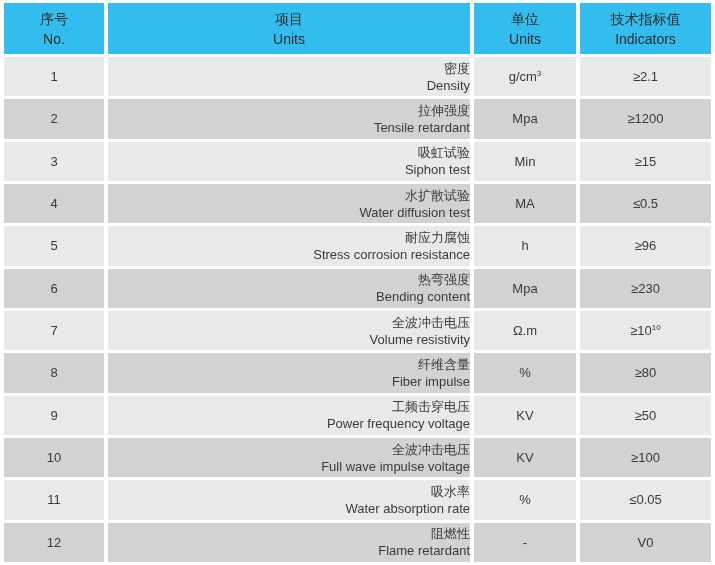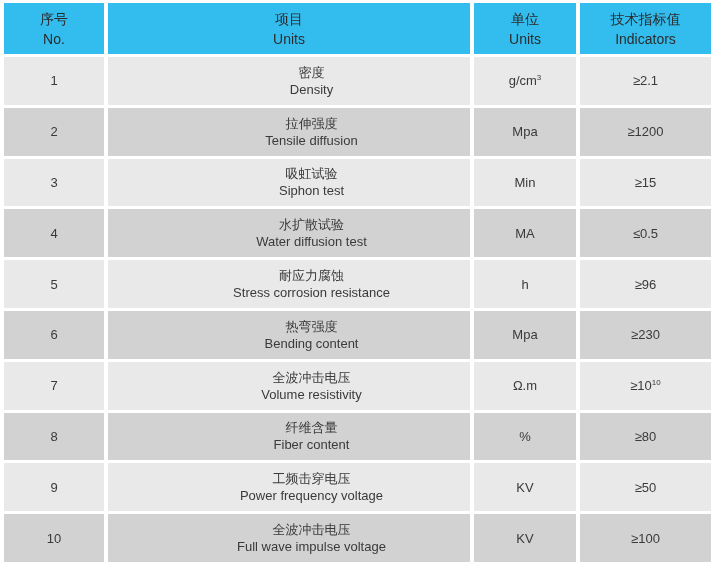"密度" td.col-item { text-align: center -> right }
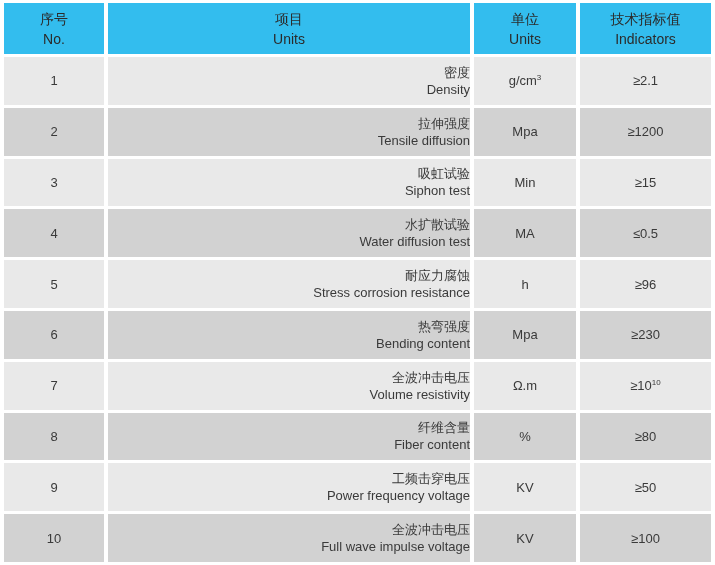"Tensile diffusion" div { text: diffusion -> retardant }
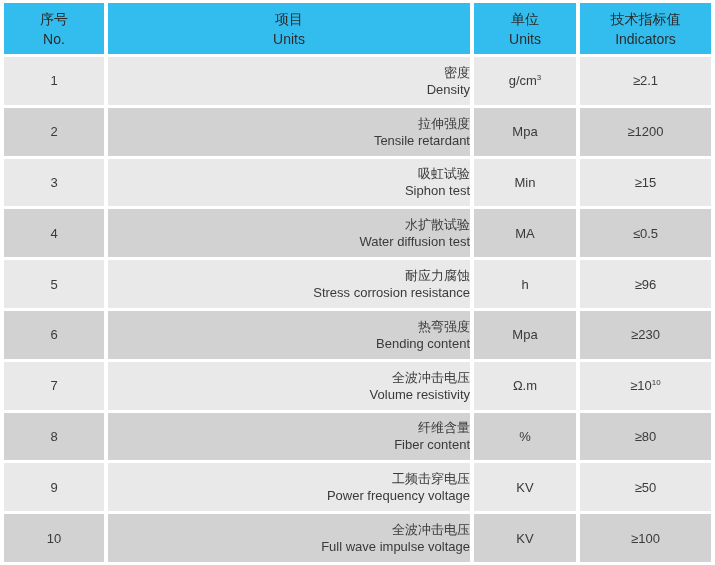"Fiber content" div { text: content -> impulse }
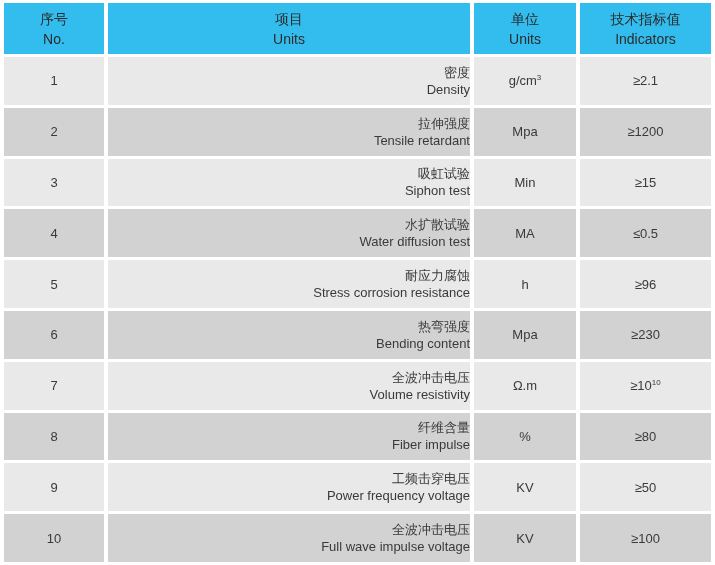"11" tr.light { html: none -> <tr> <td>11</td> <td> <div>吸水率</div> <div>Water absorption rate</div> </td> <td><span>%</span><sup></sup></td> <td><span>≤0.05</span><sup></sup></td> </tr> }
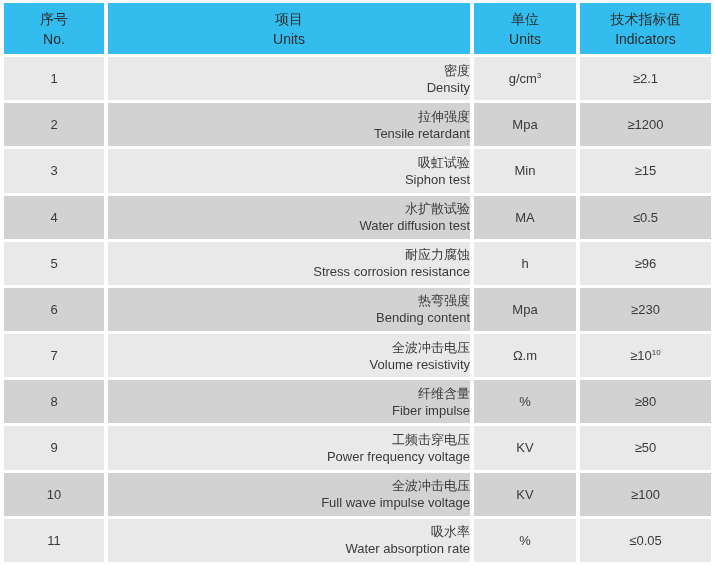"12" tr.dark { html: none -> <tr> <td>12</td> <td> <div>阻燃性</div> <div>Flame retardant</div> </td> <td><span>-</span><sup></sup></td> <td><span>V0</span><sup></sup></td> </tr> }
